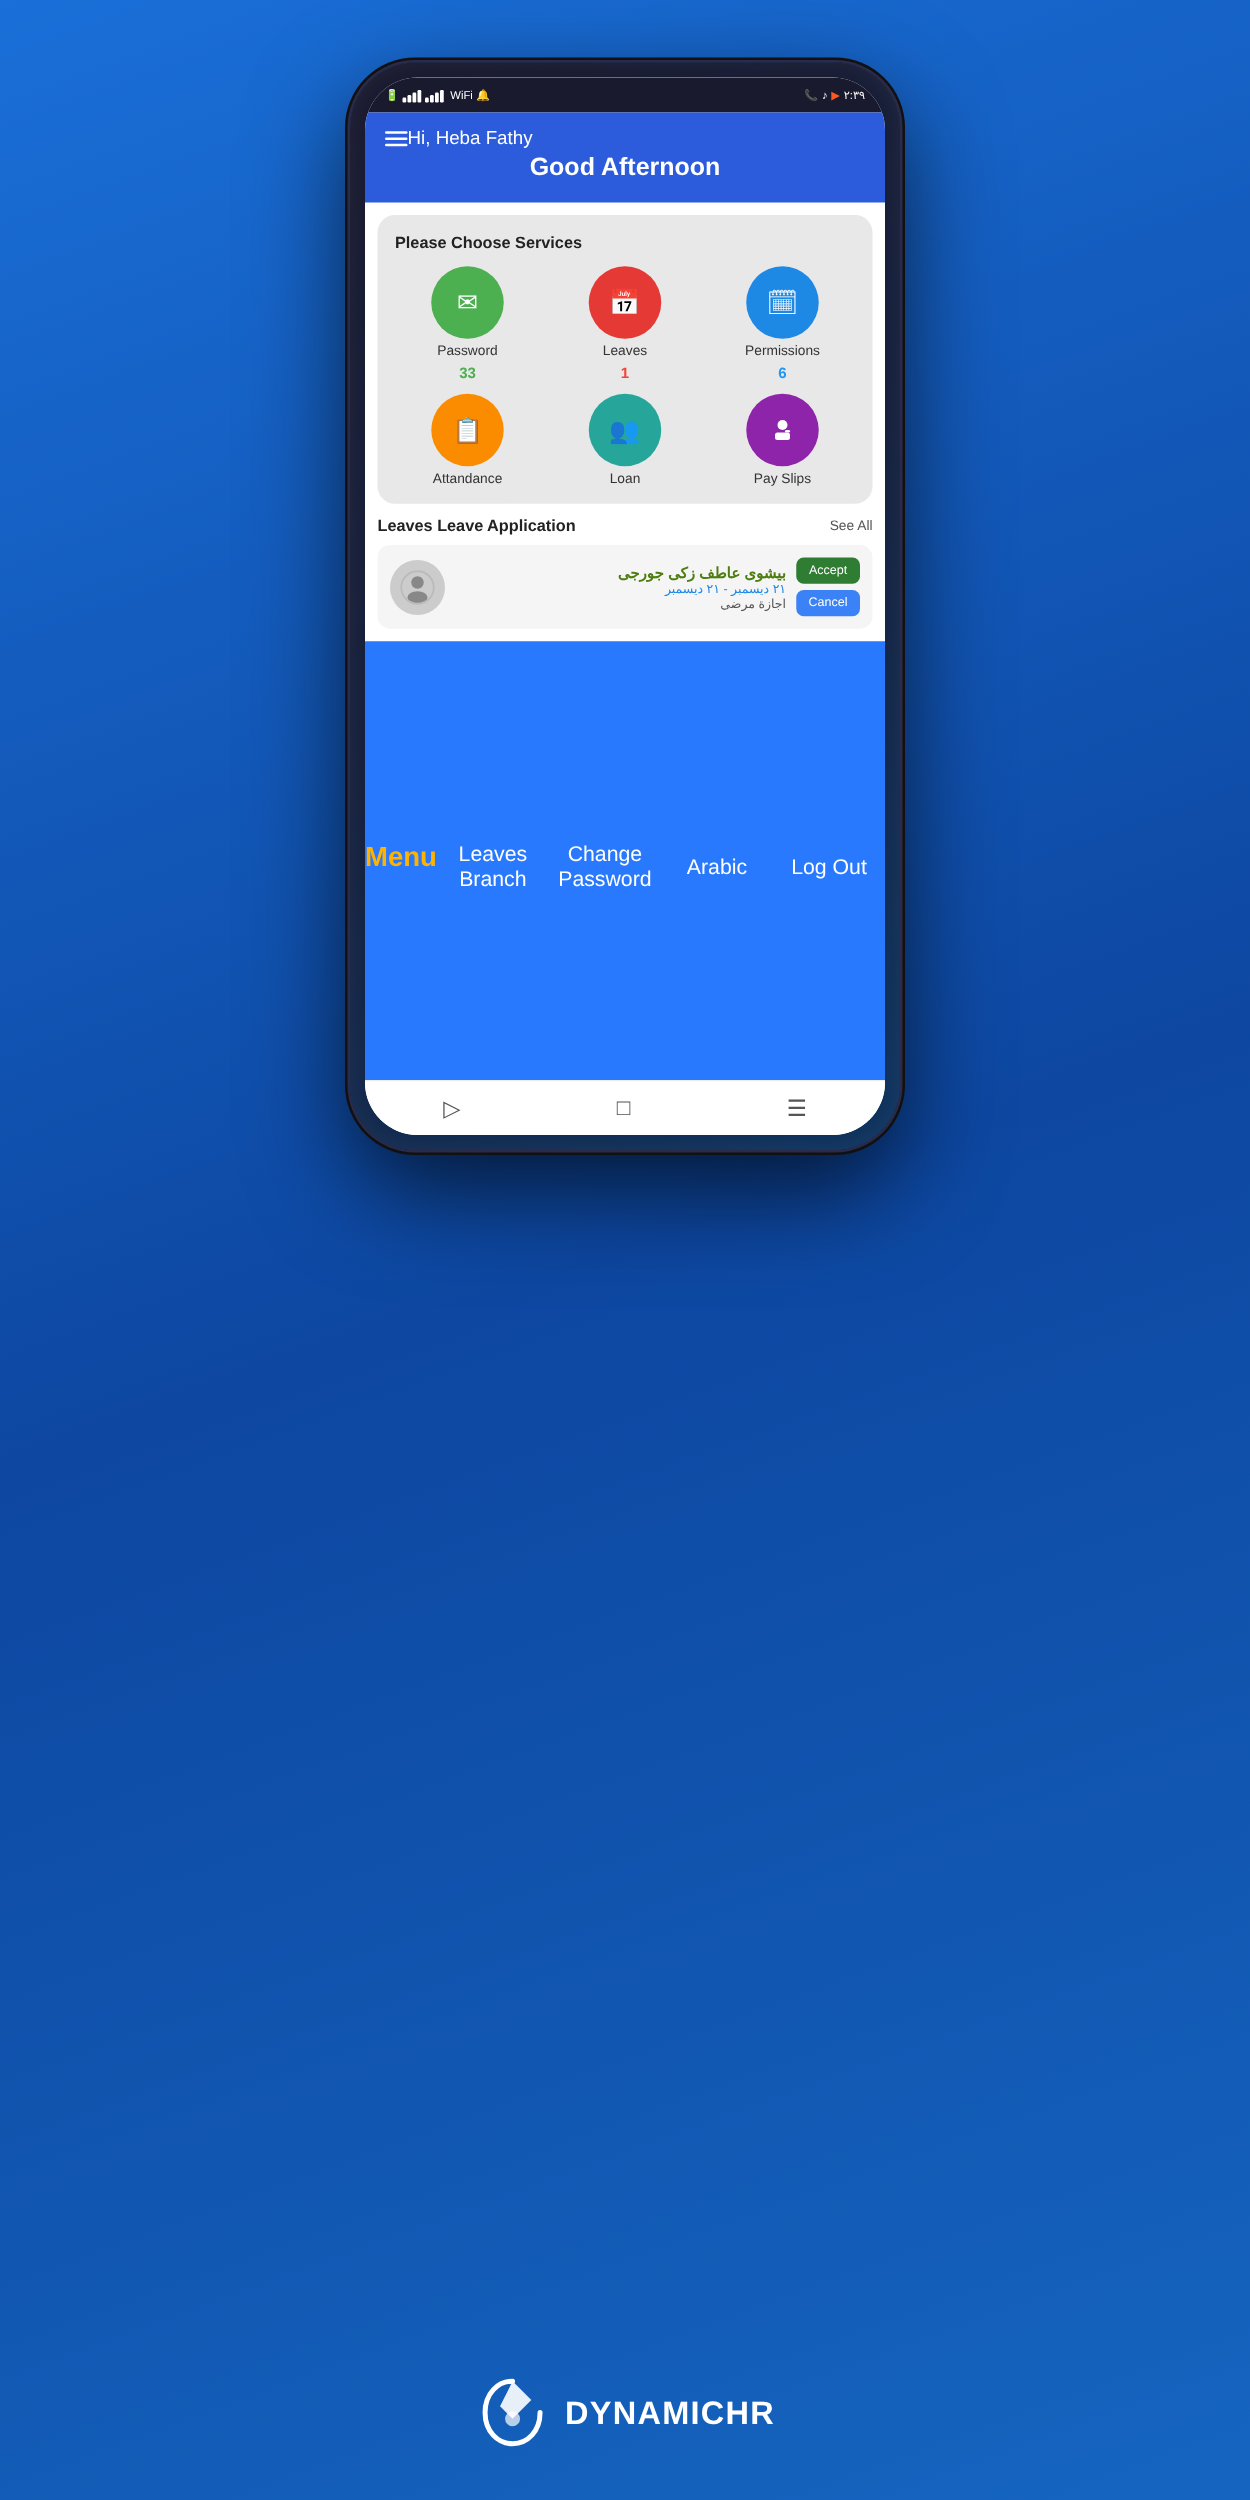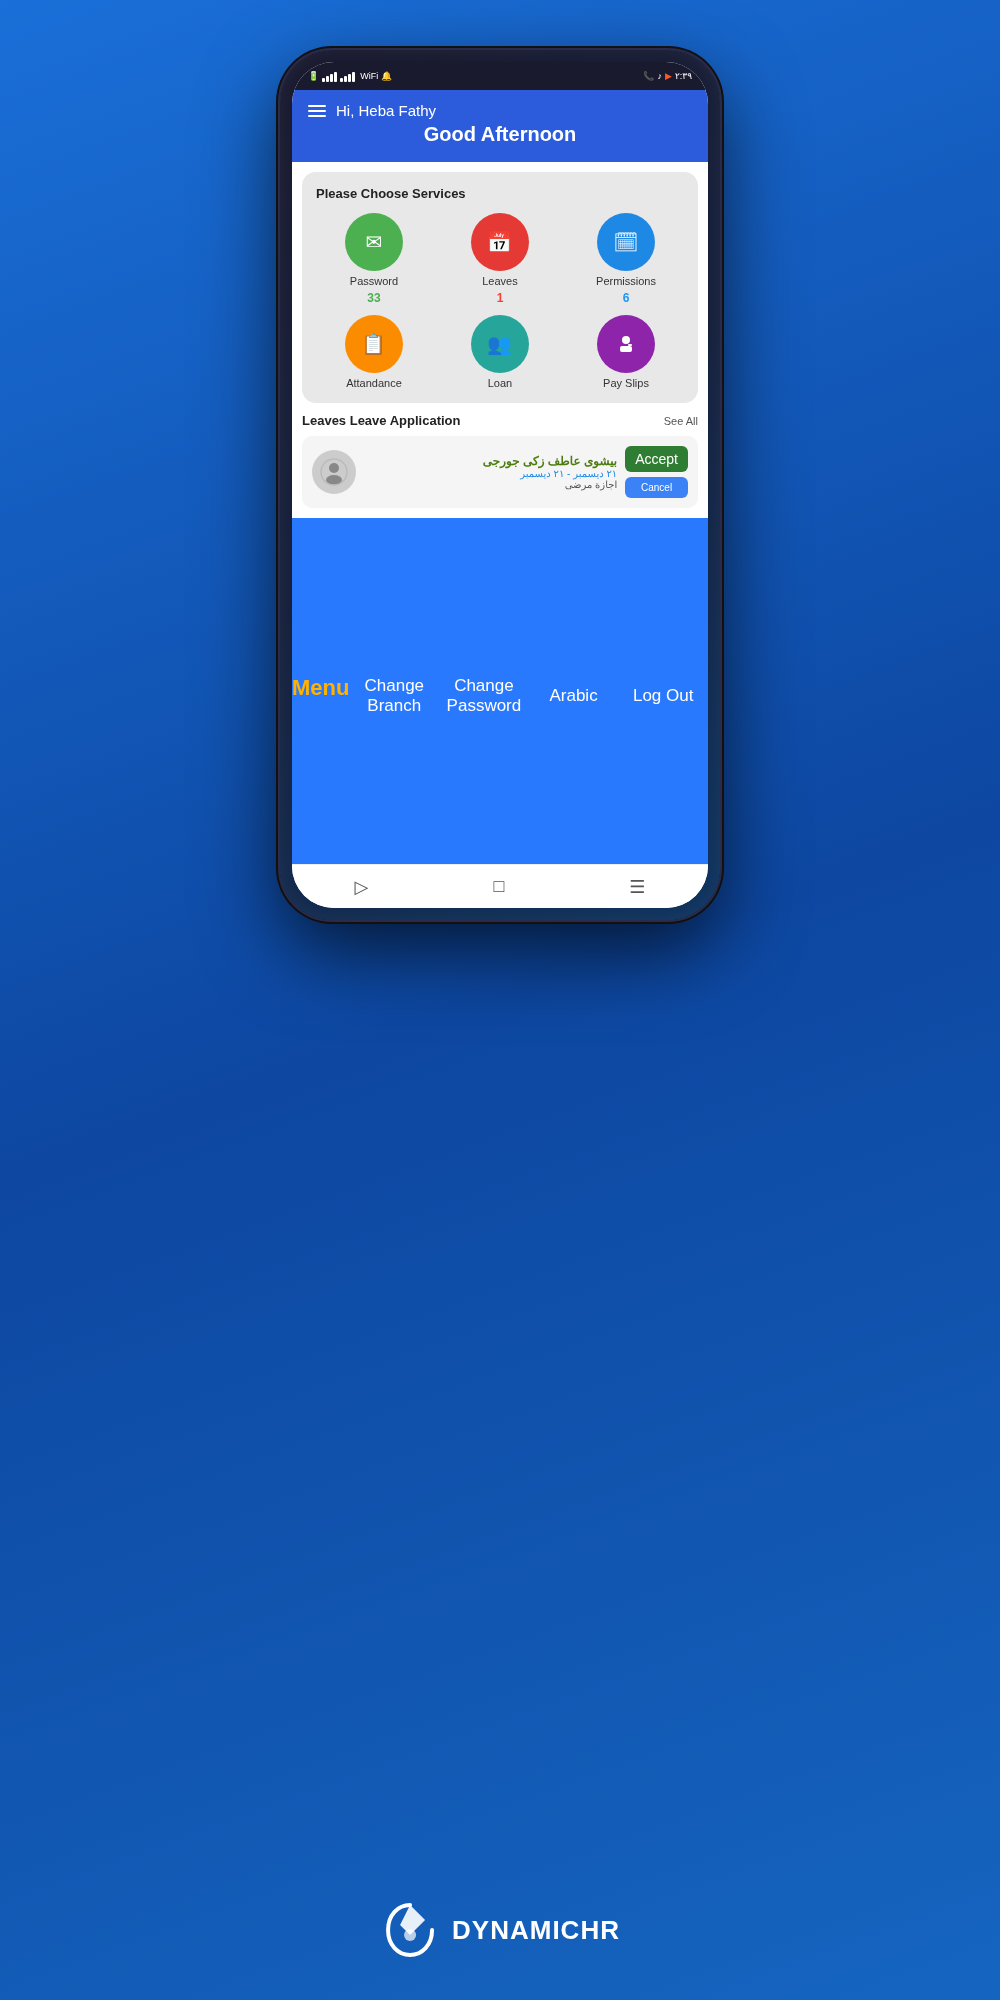"Hi, Heba Fathy" .header-top { gap: 10px -> none }
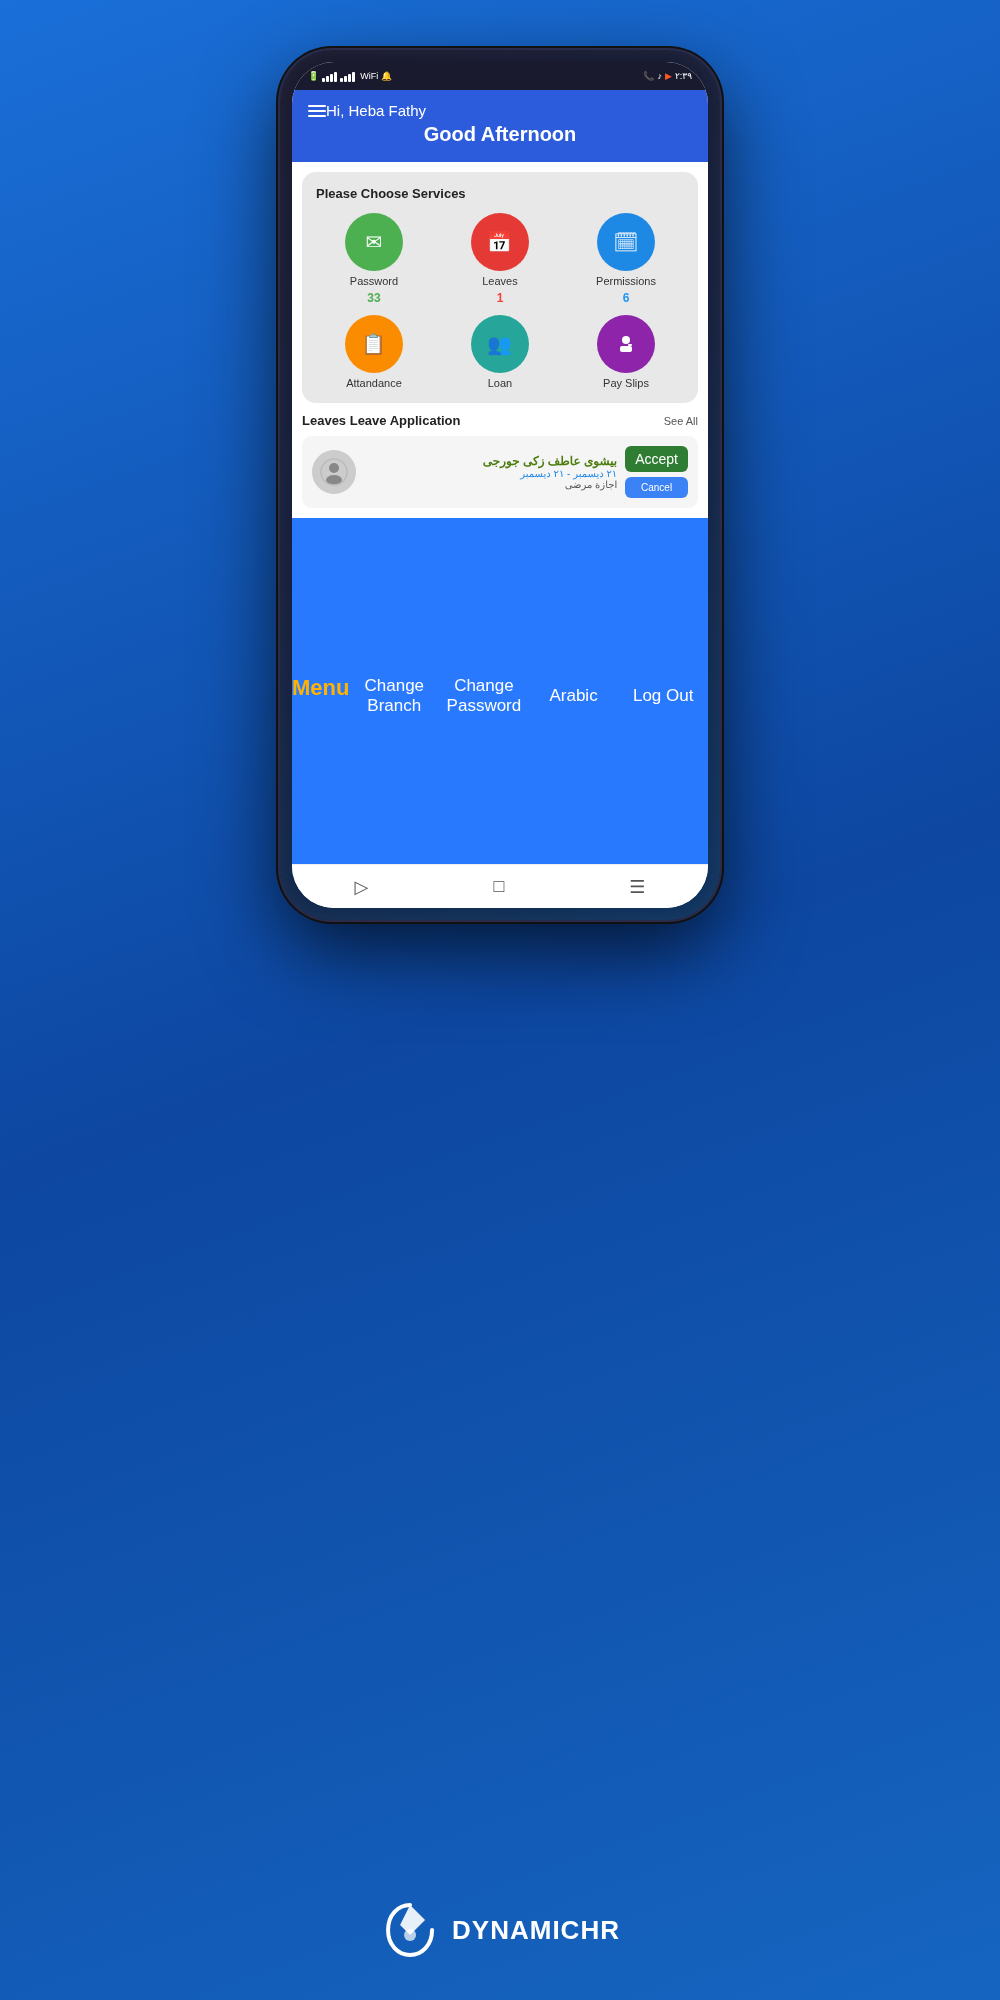"Accept" .btn-accept { font-size: 14px -> 10px }
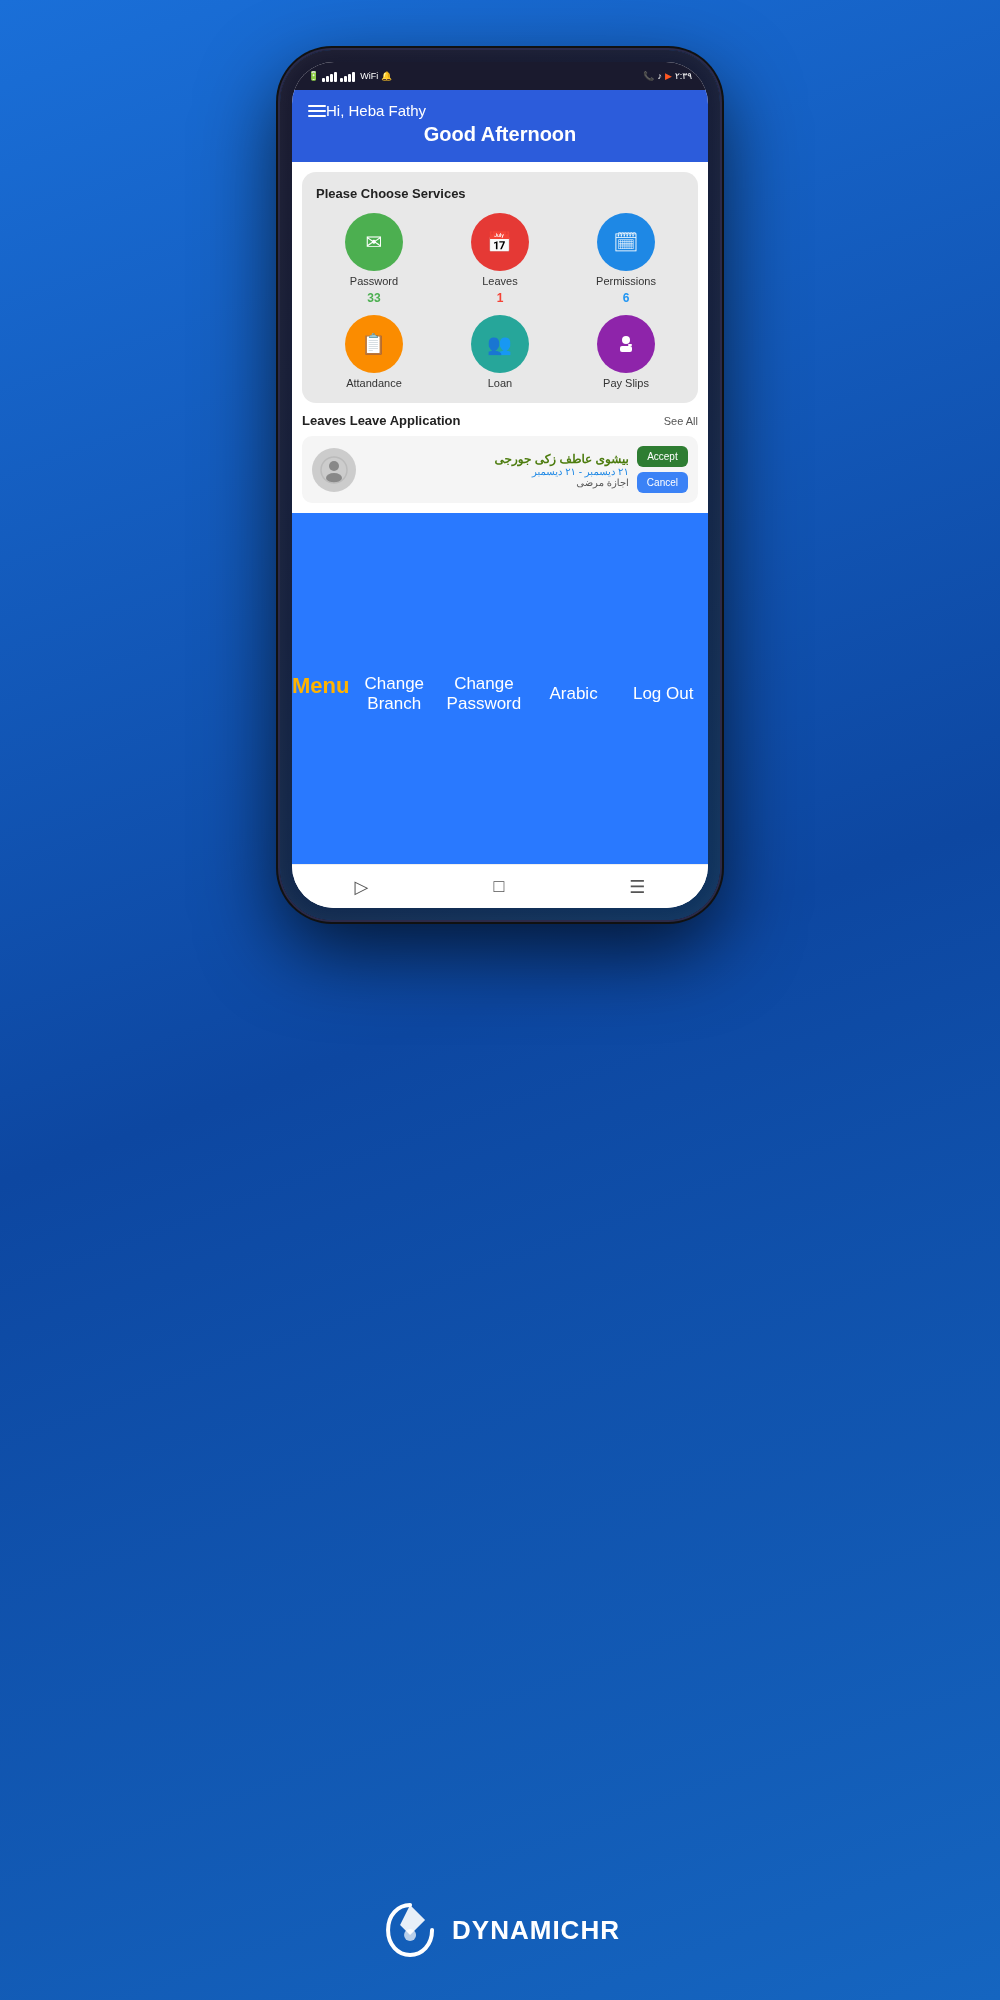"Change Branch" div.menu-item { text: Change -> Leaves }
